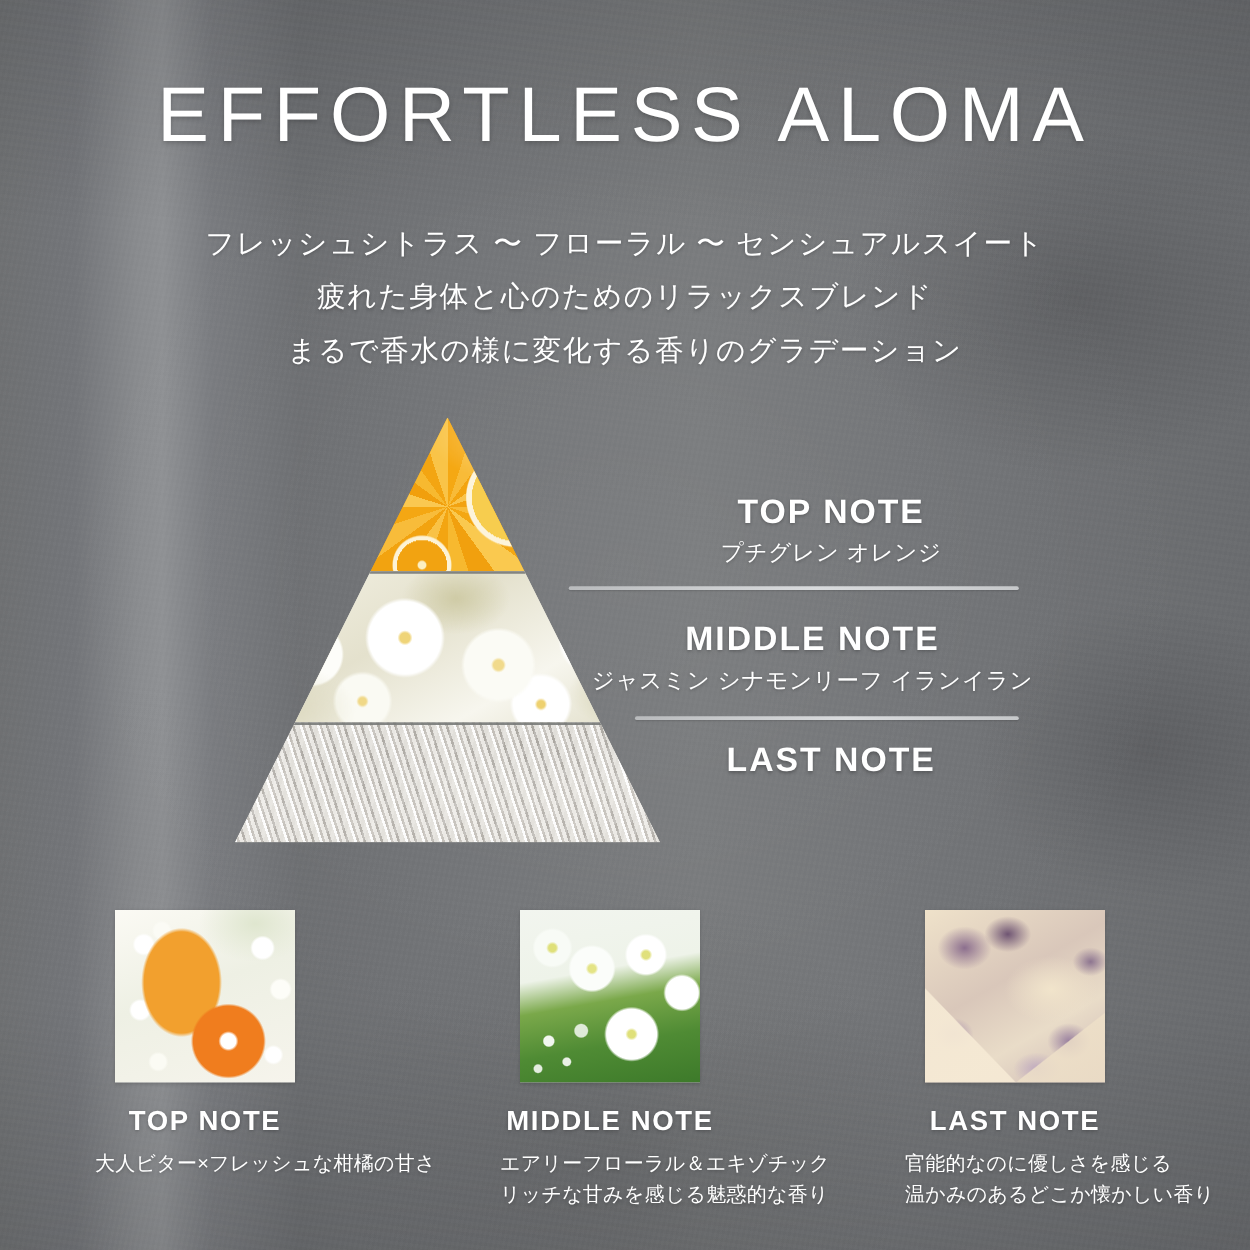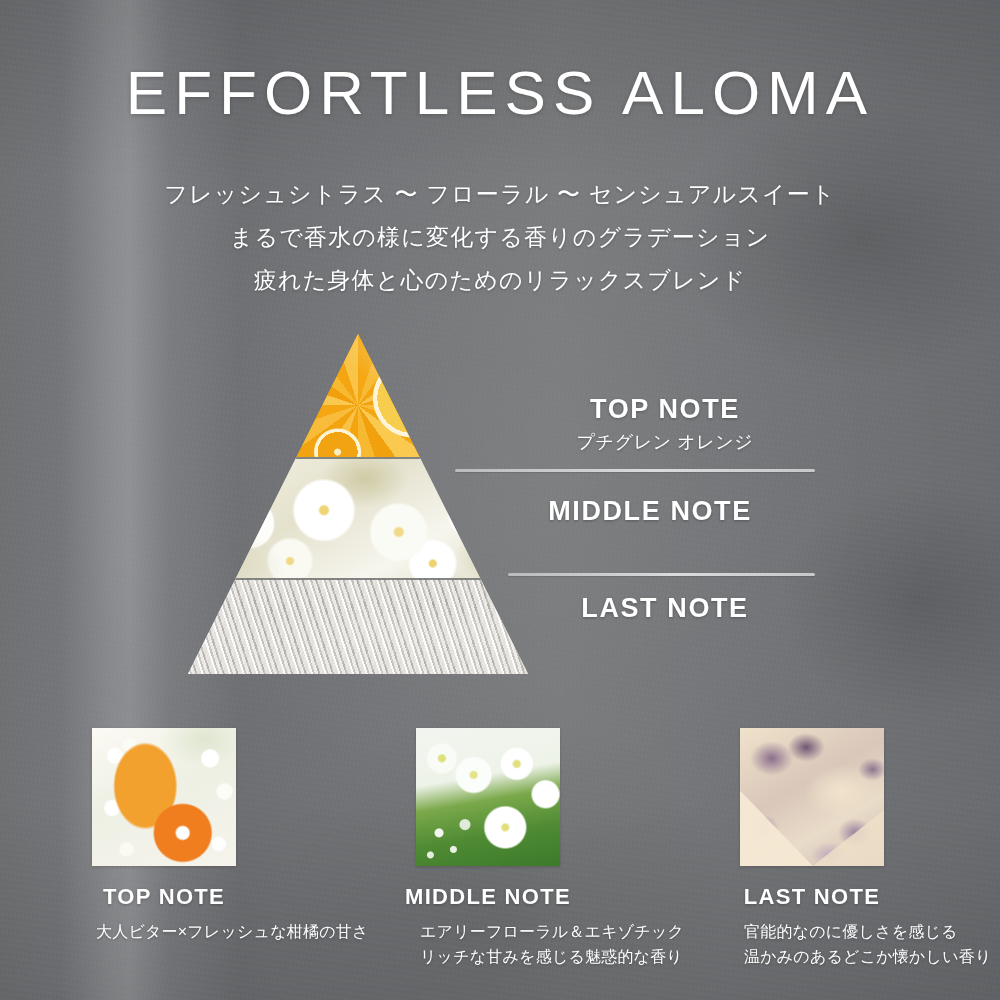"まるで香水の様に変化する香りのグラデーション" div { order: before "疲れた身体と心のためのリラックスブレンド" -> after "疲れた身体と心のためのリラックスブレンド" }
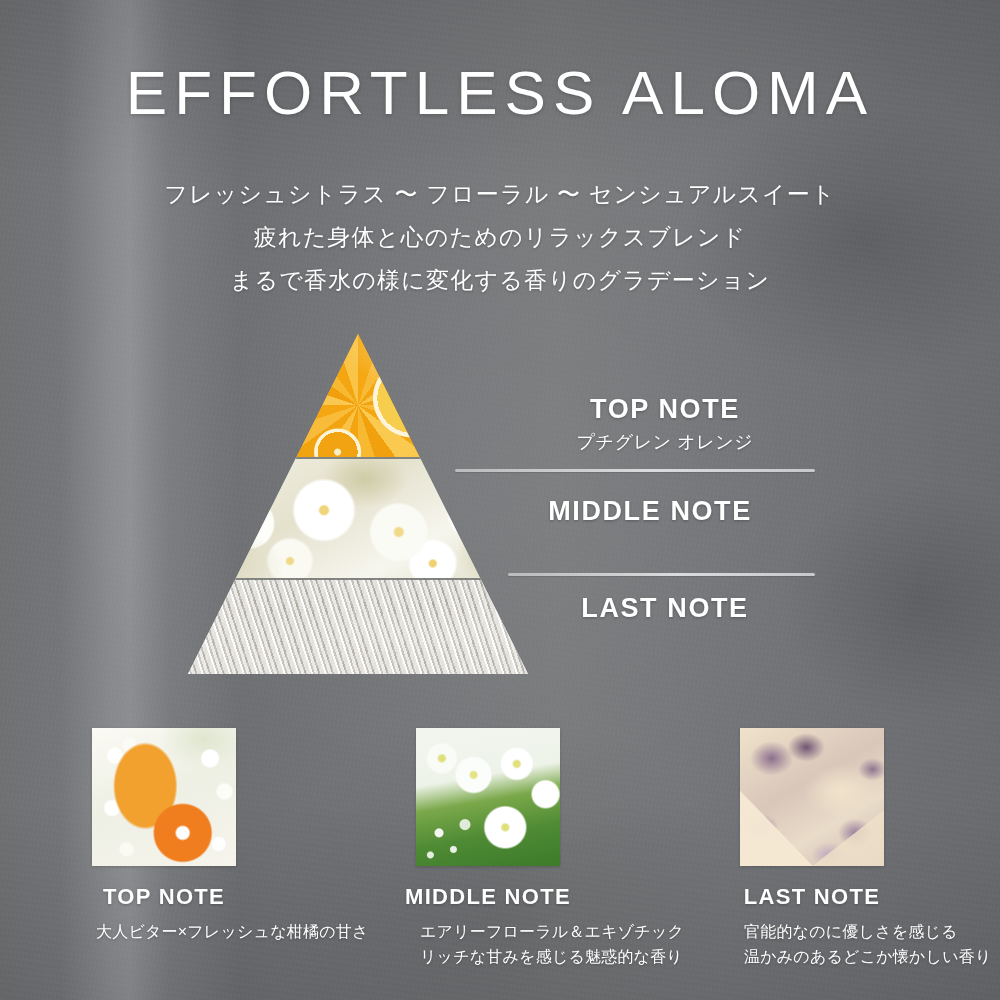"ジャスミン シナモンリーフ イランイラン" div.note-sub { html: none -> <div>ジャスミン シナモンリーフ イランイラン</div> }
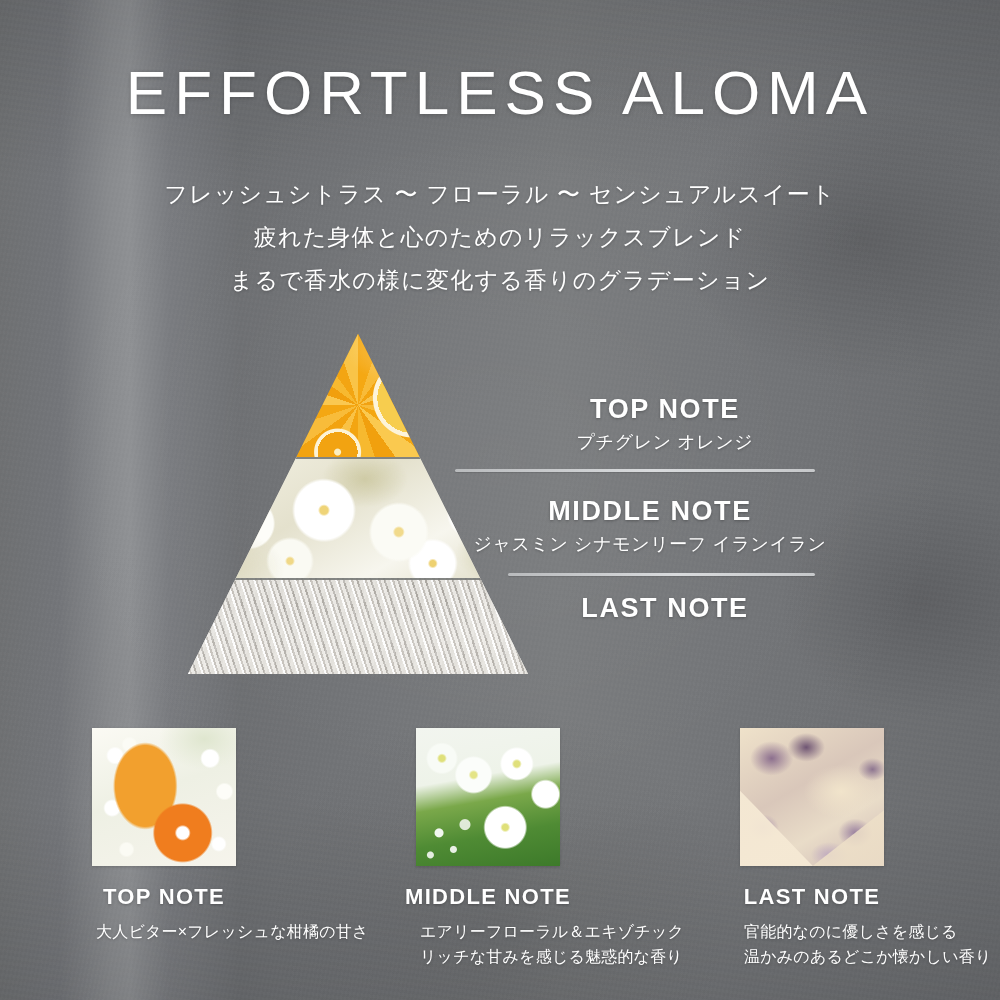"大人ビター×フレッシュな柑橘の甘さ" .card-desc { margin-left: 20px -> none }
